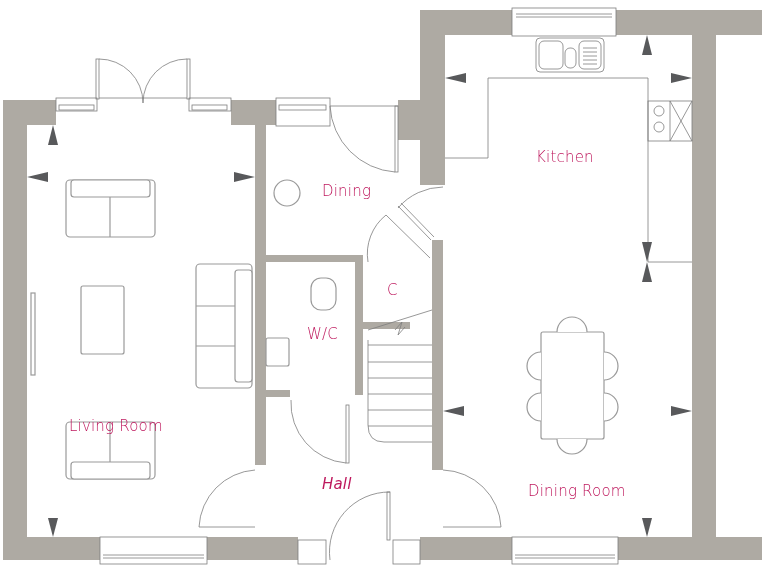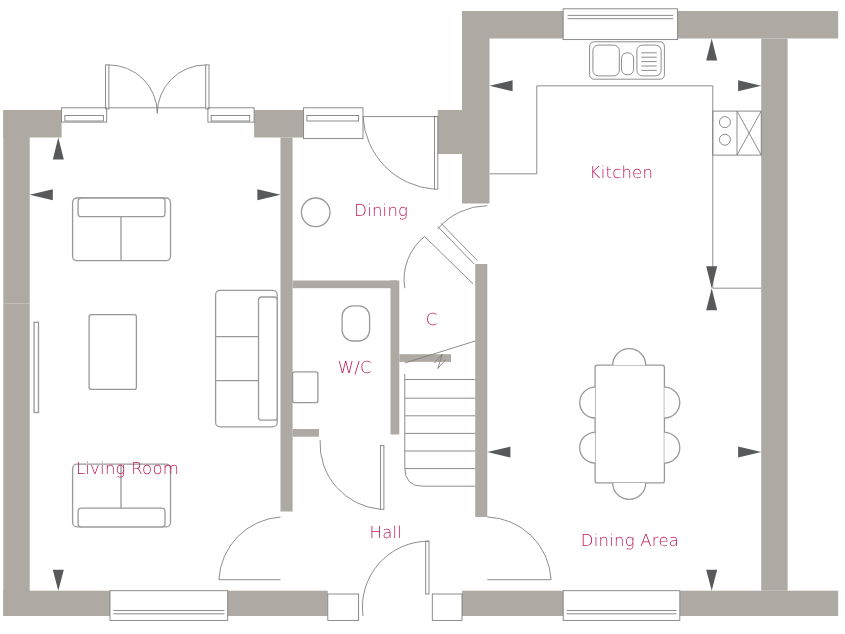"Hall" div.room-label { font-style: none -> italic; left: 336px -> 322px }
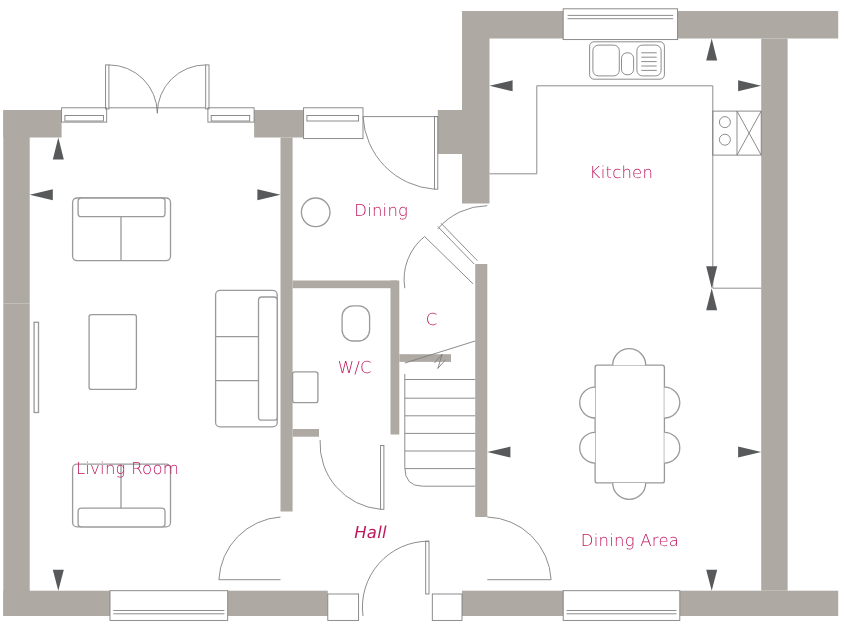"Dining Area" div.room-label { text: Area -> Room }
